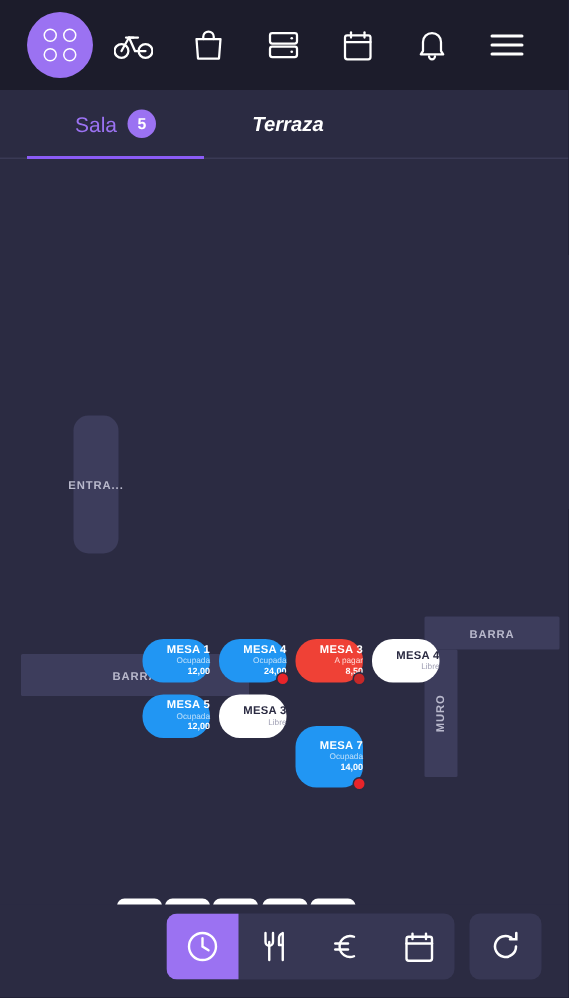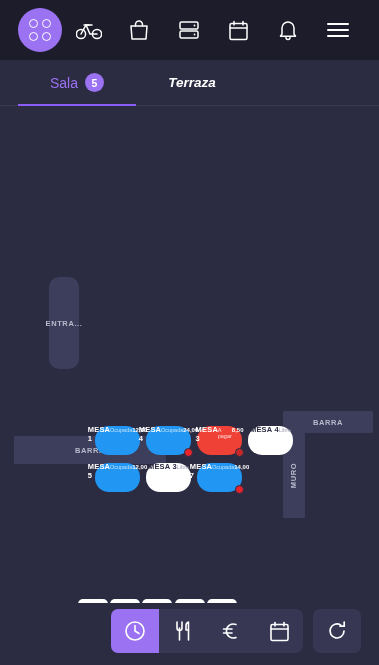"MESA 1" .table-card { align-items: flex-start -> flex-end; flex-direction: row -> column }
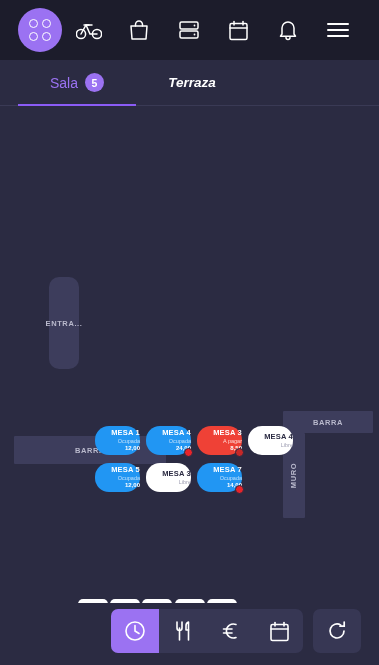"MESA 7" div.table-card { height: 29px -> 41px; top: 357px -> 378px }
